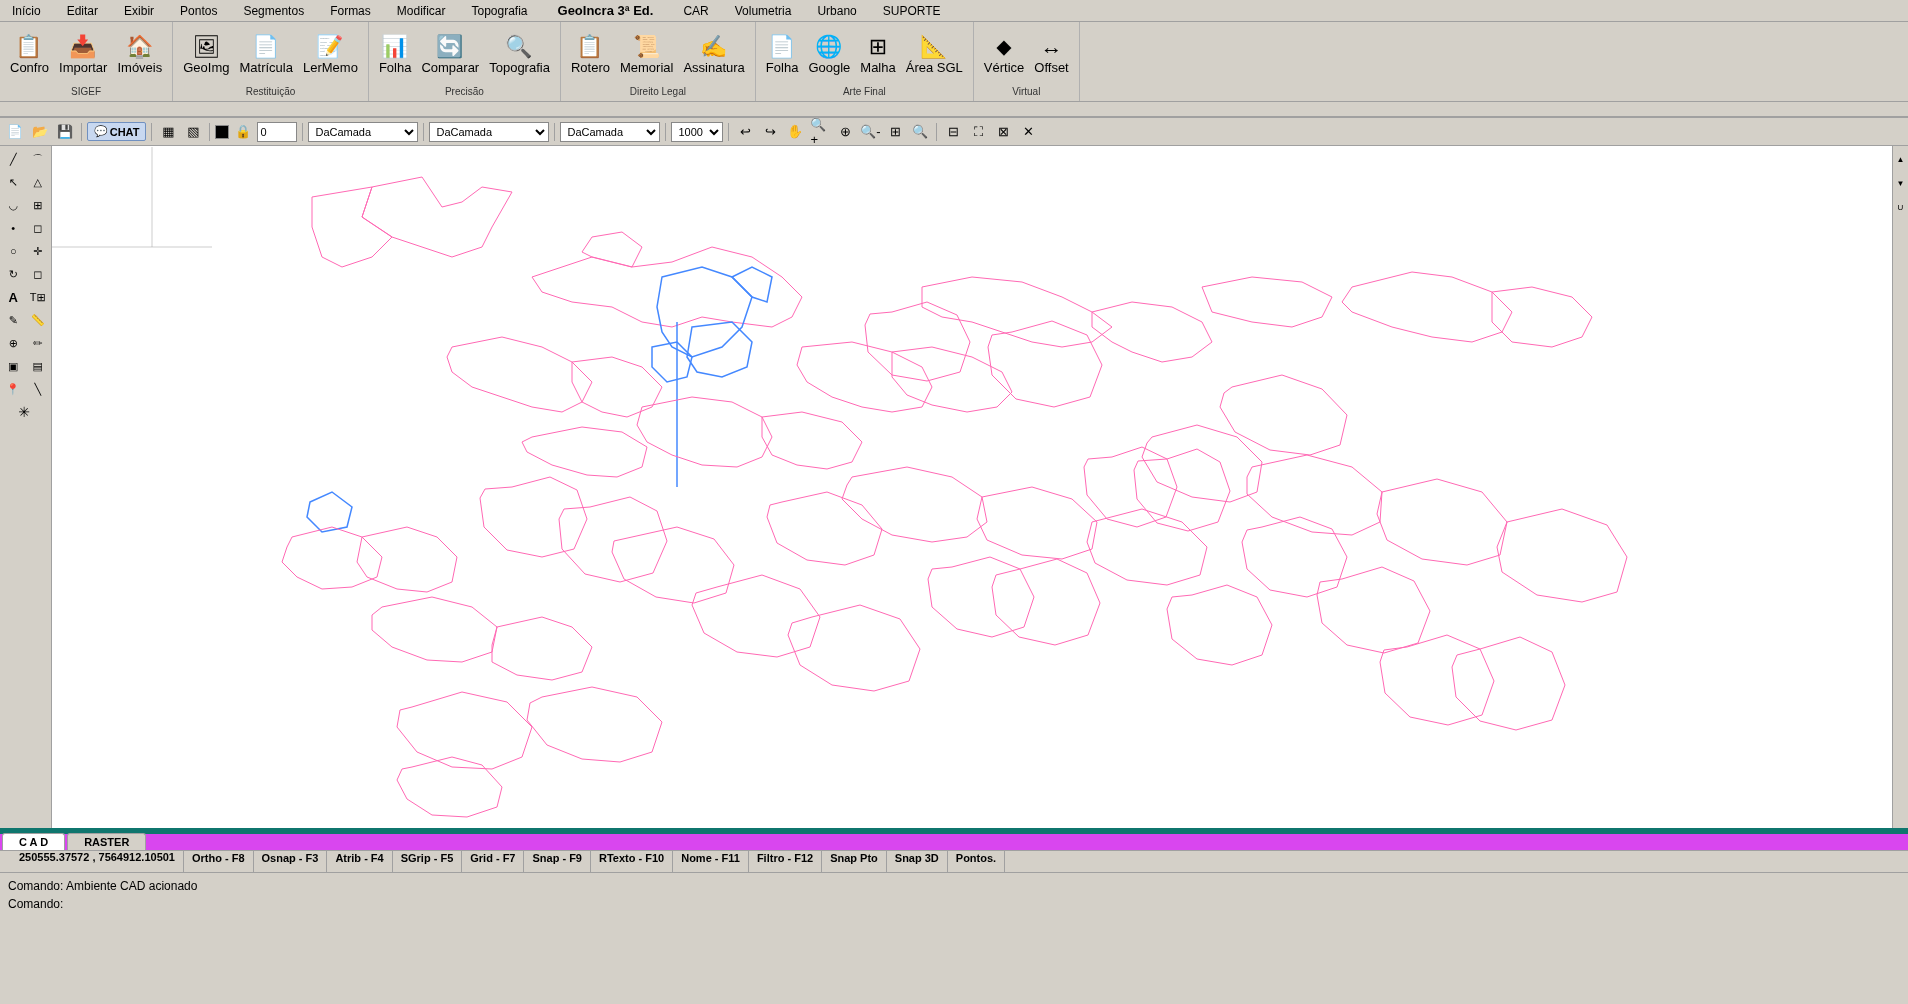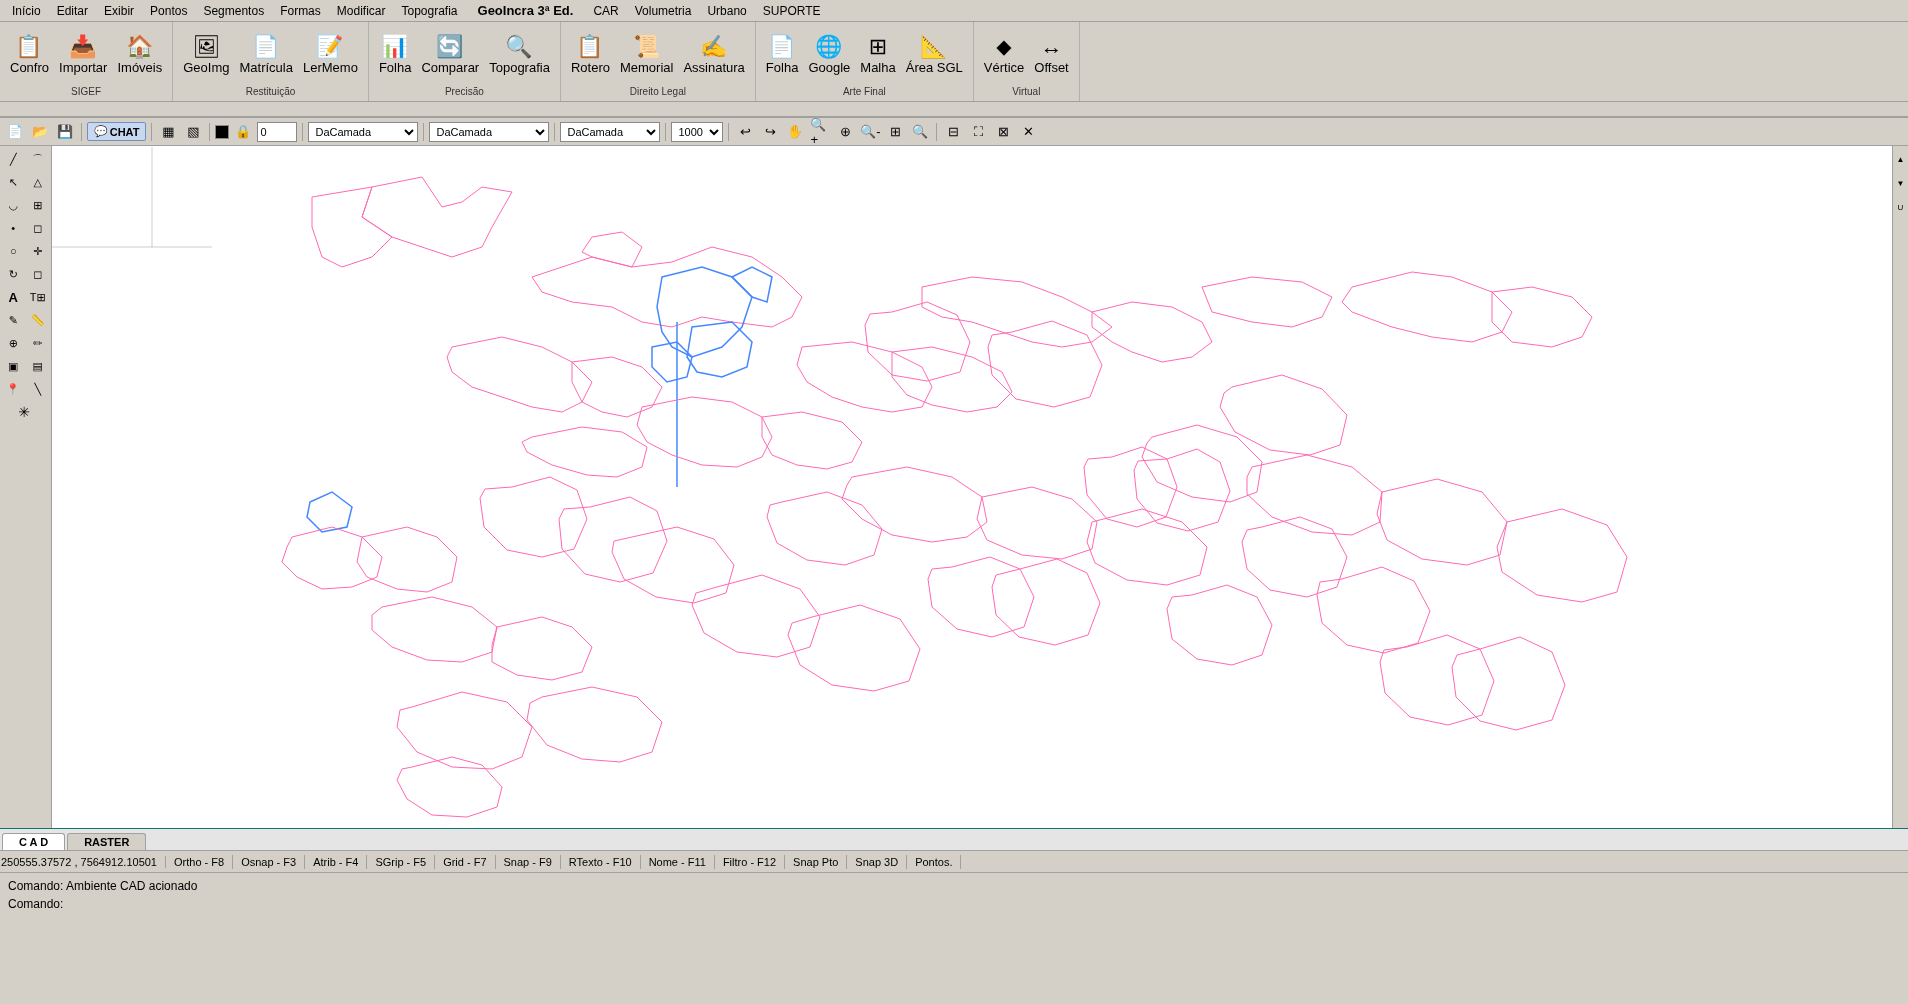"Início" #menubar { gap: 0 -> 10px }
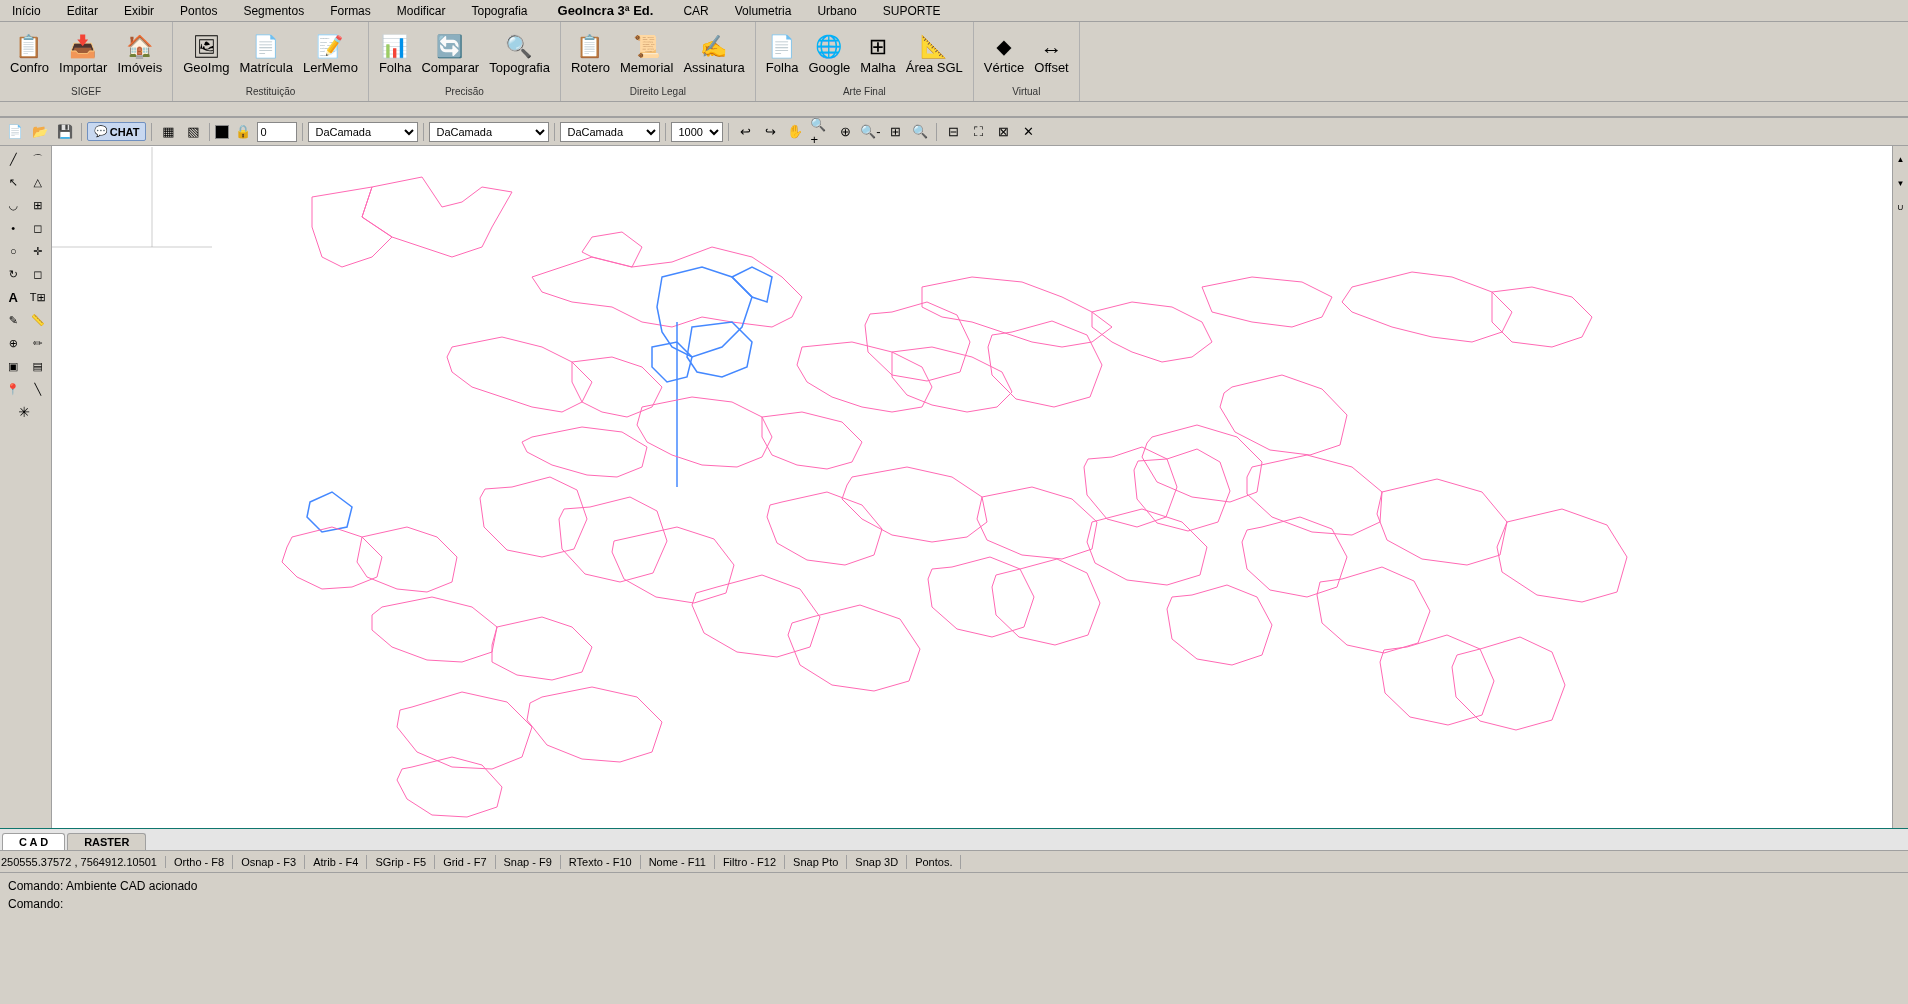"C A D" #tab-bar { background: #e5e5e5 -> #d946ef; border-top: 1px solid #0f766e -> 6px solid #0f766e }
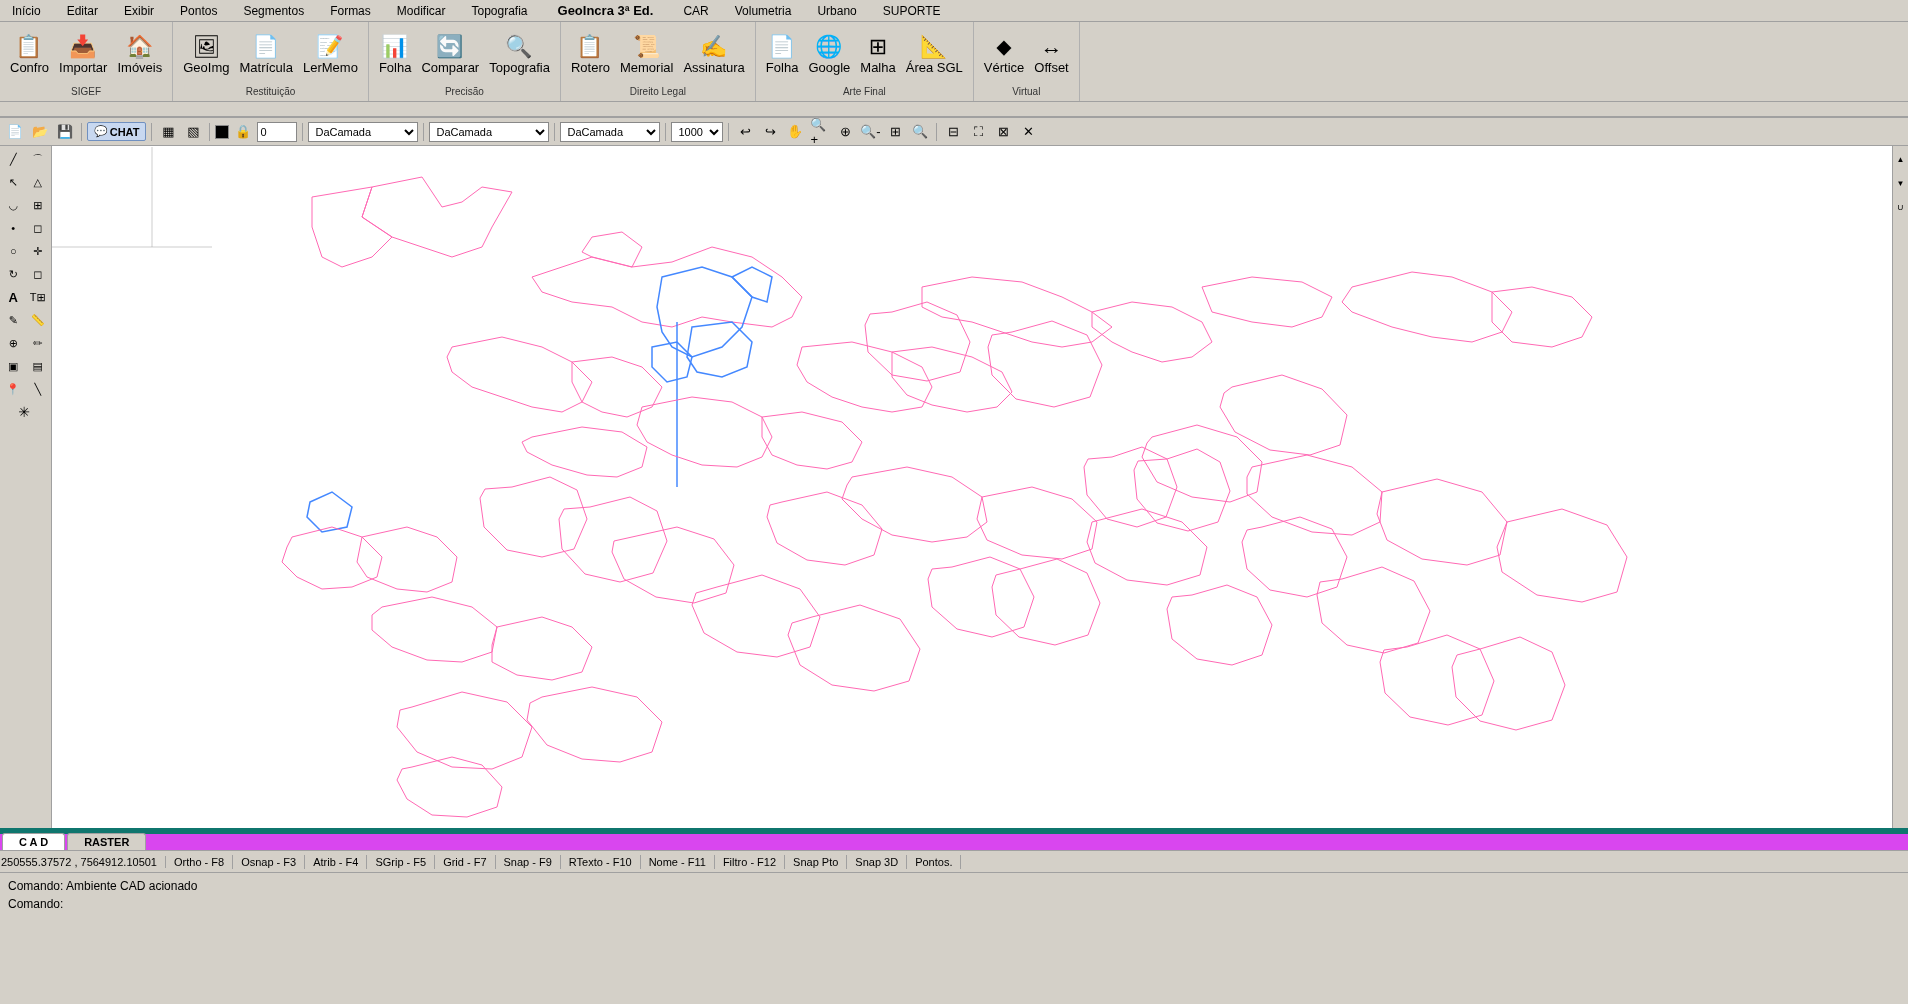"250555.37572 , 7564912.10501" #status-bar { align-items: center -> none; font-weight: none -> bold; padding: 0 1px -> 0 19px }
